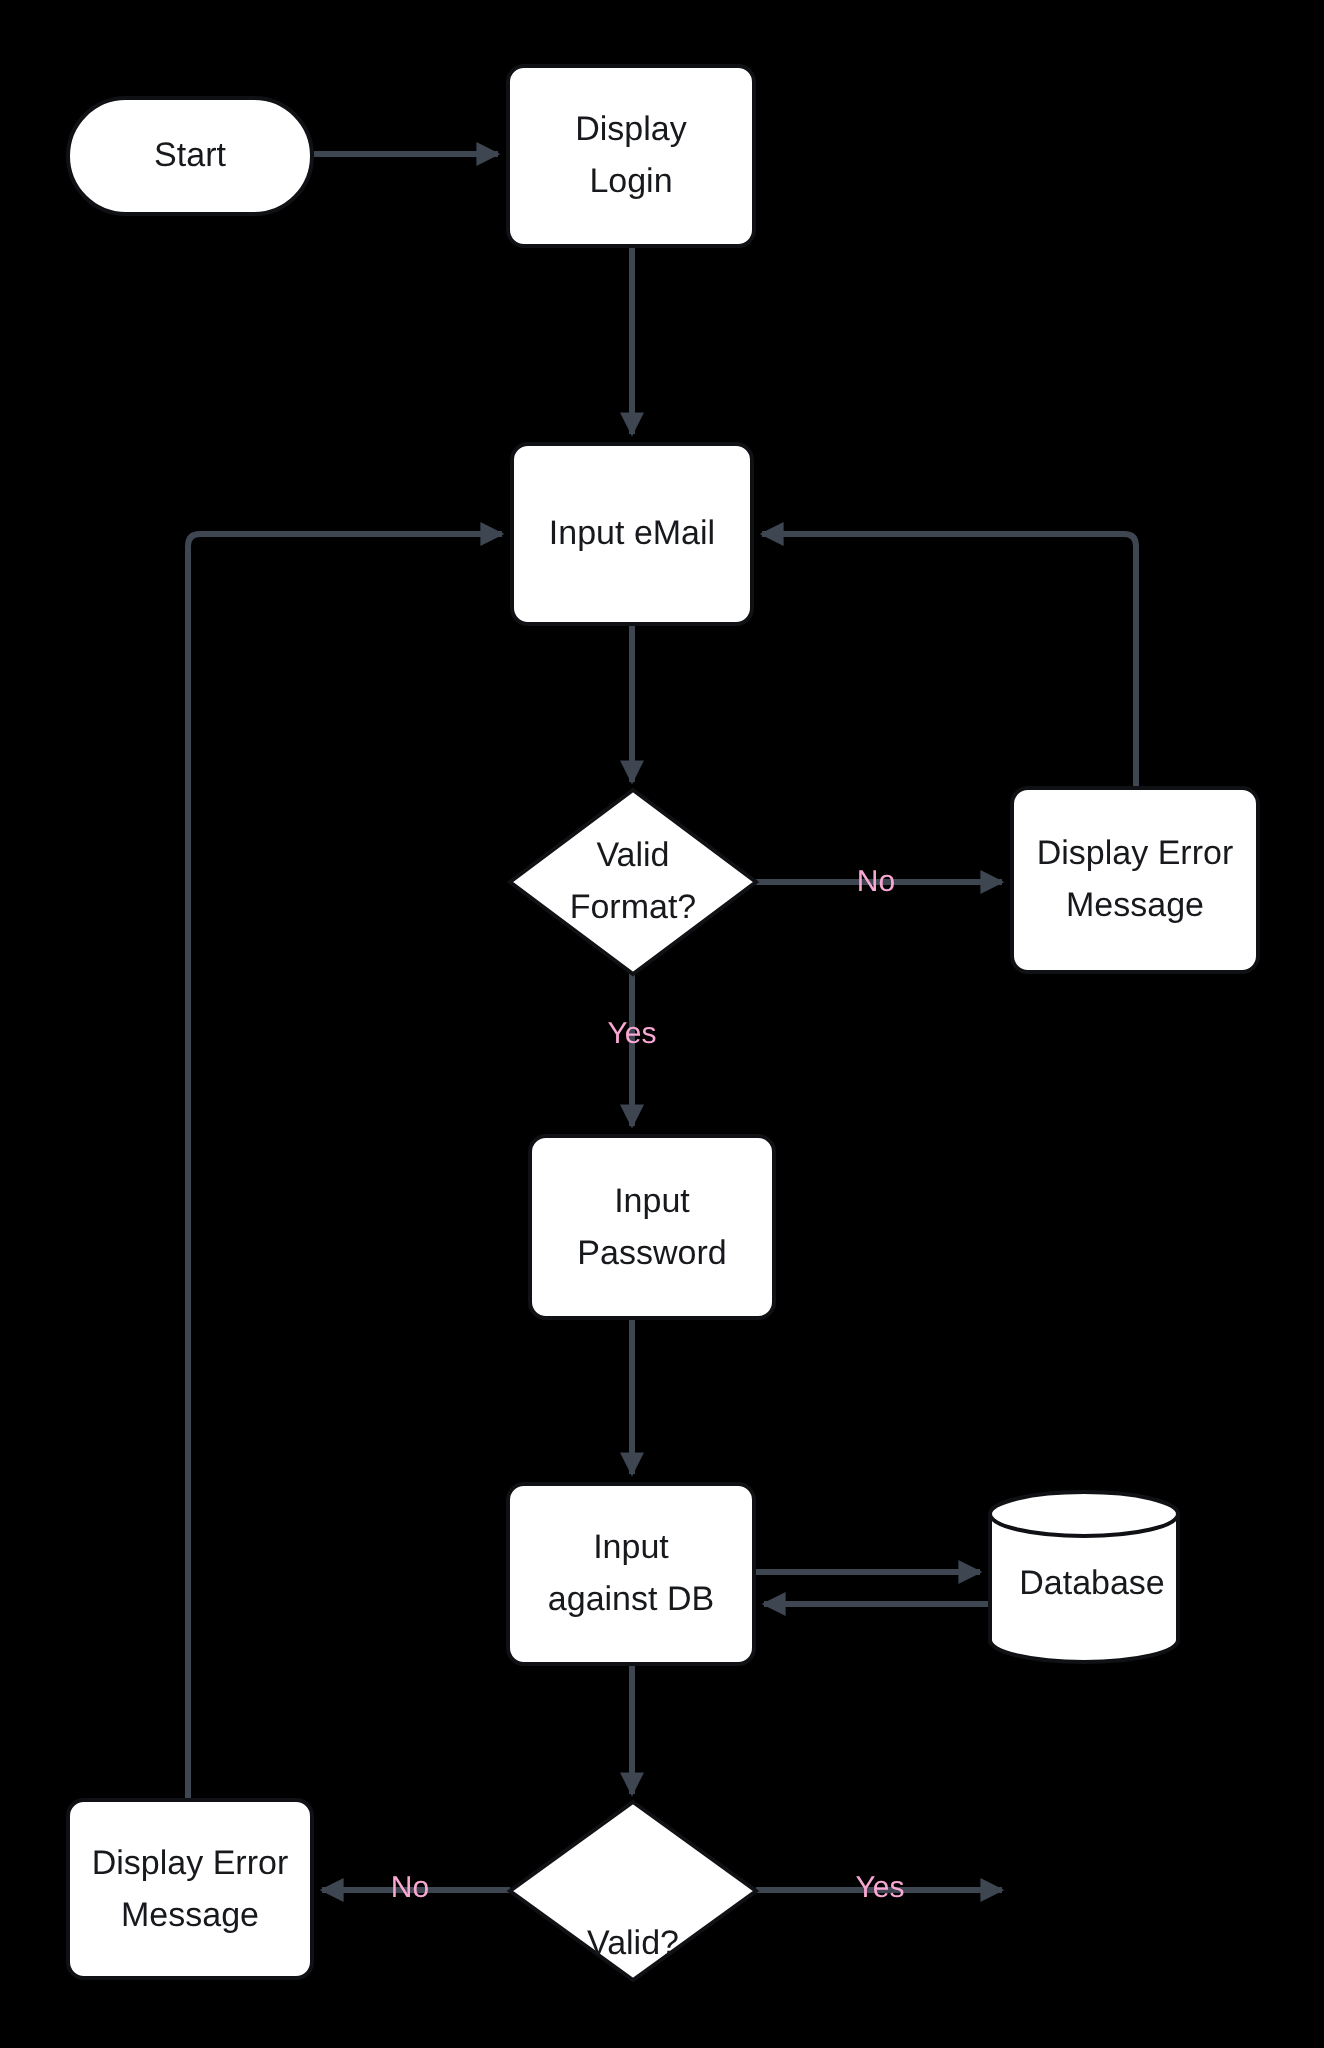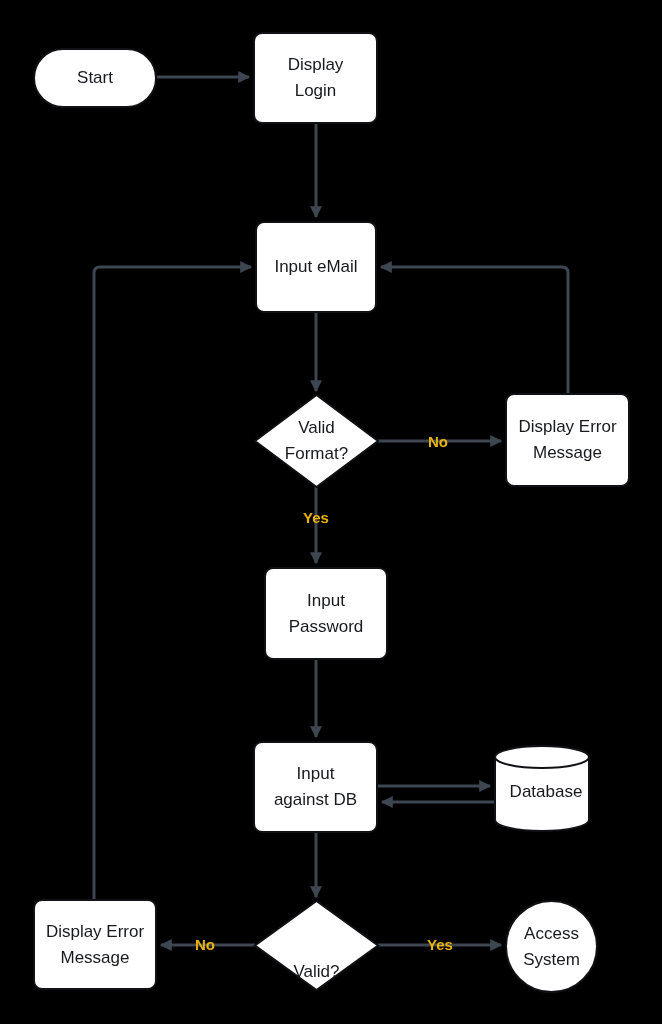"No" .edge-label { color: #eab308 -> #f9a8d4; font-weight: 700 -> 400 }
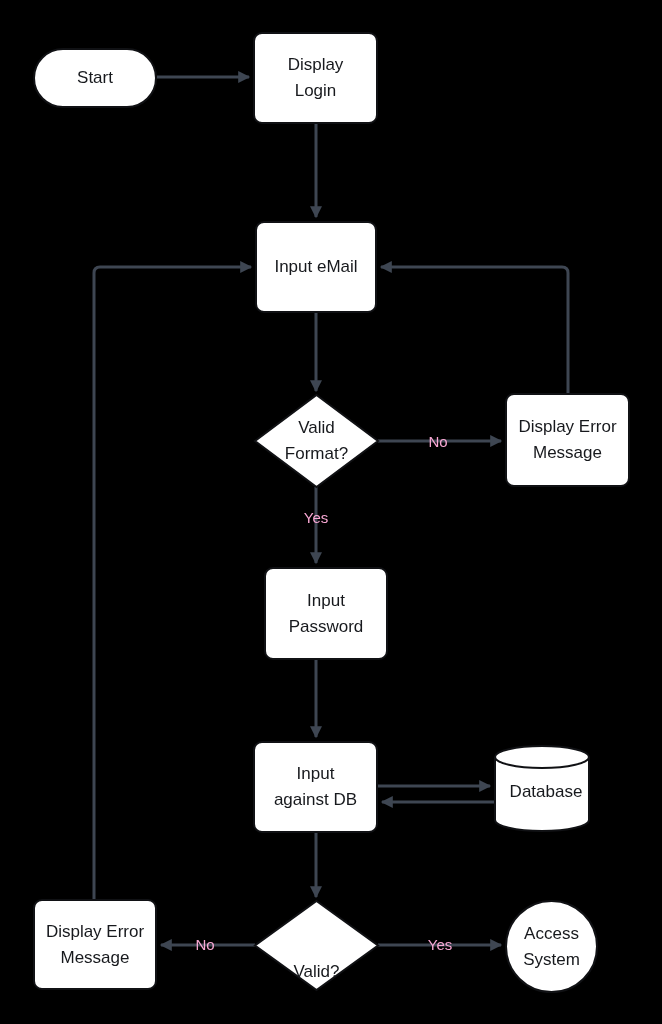"Access" div.node { html: <div> <span>Access System</span> </div> -> none }
